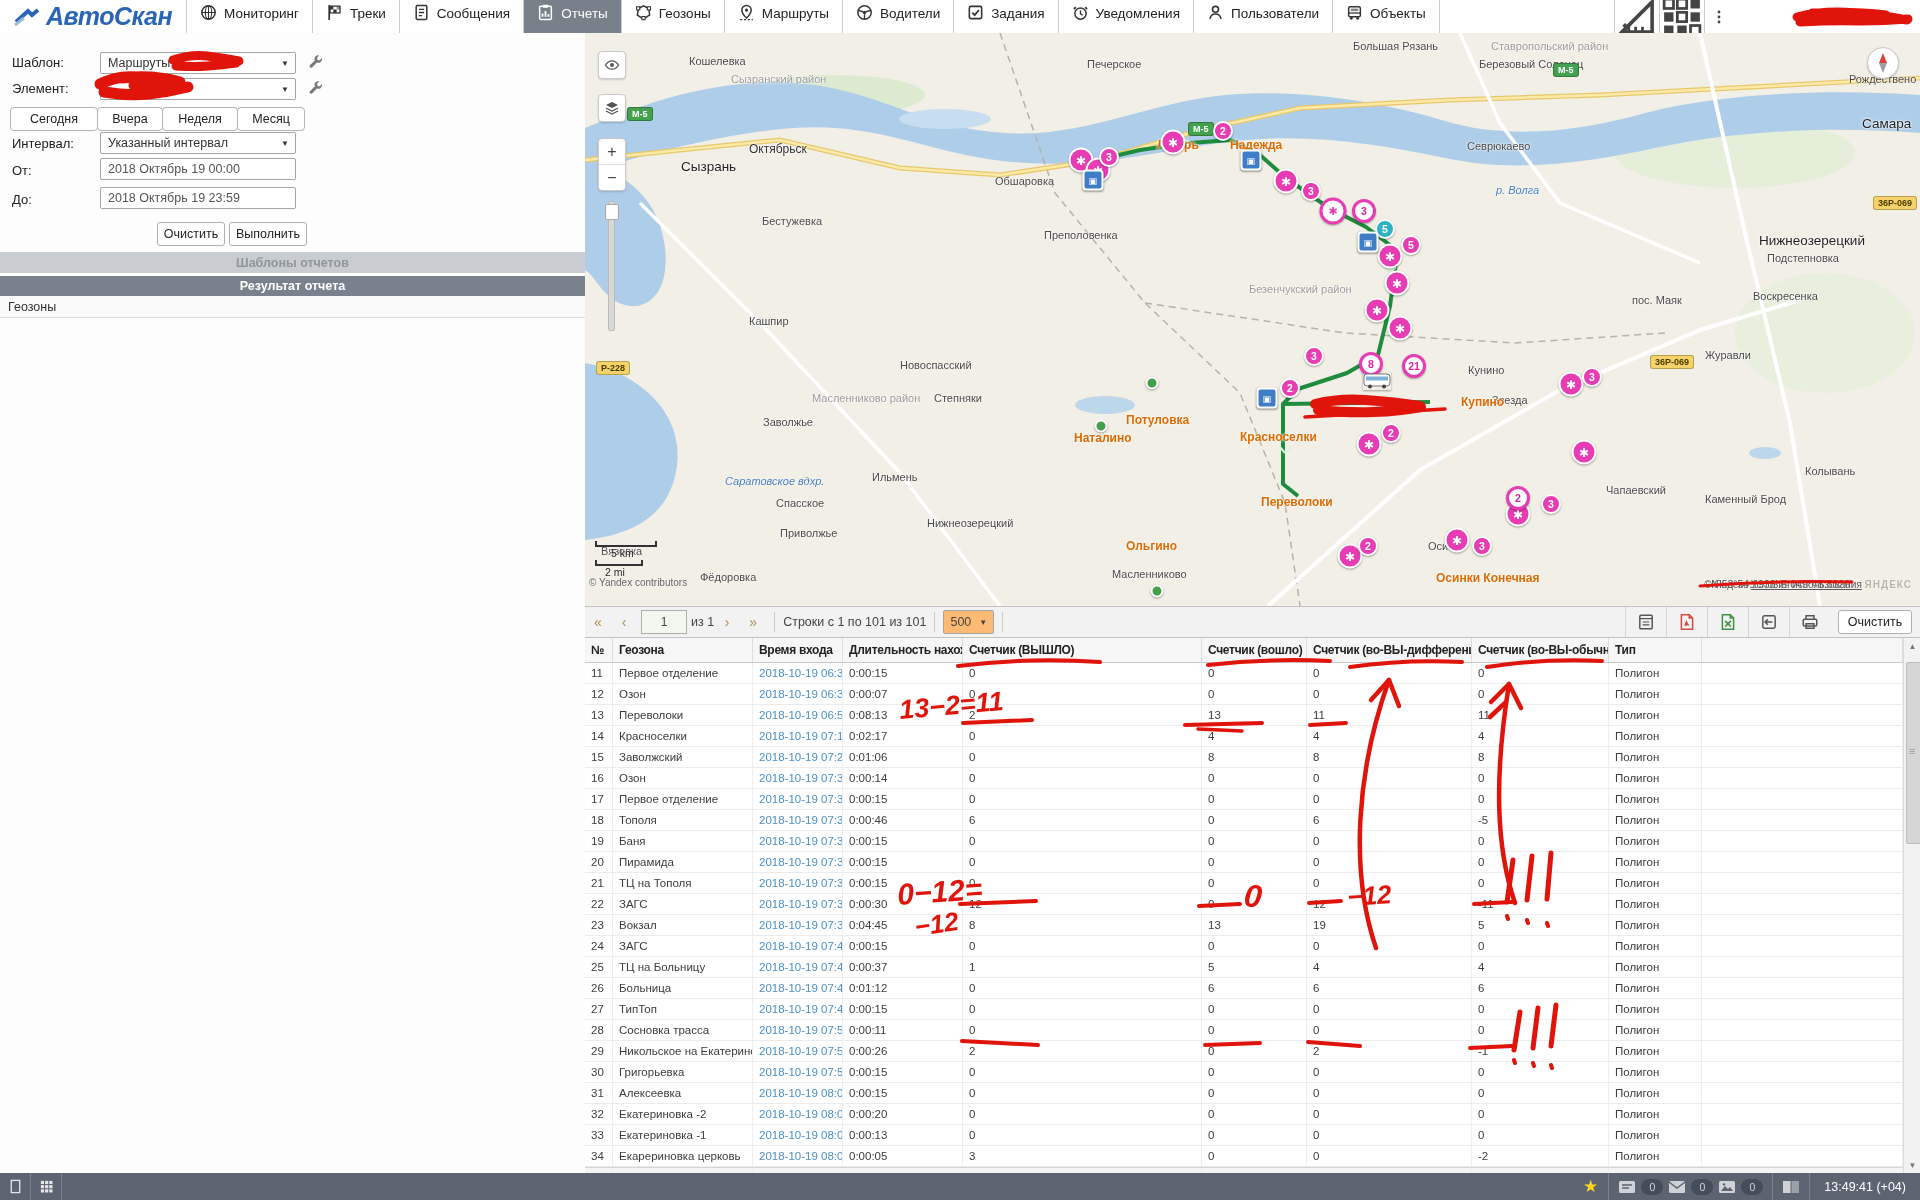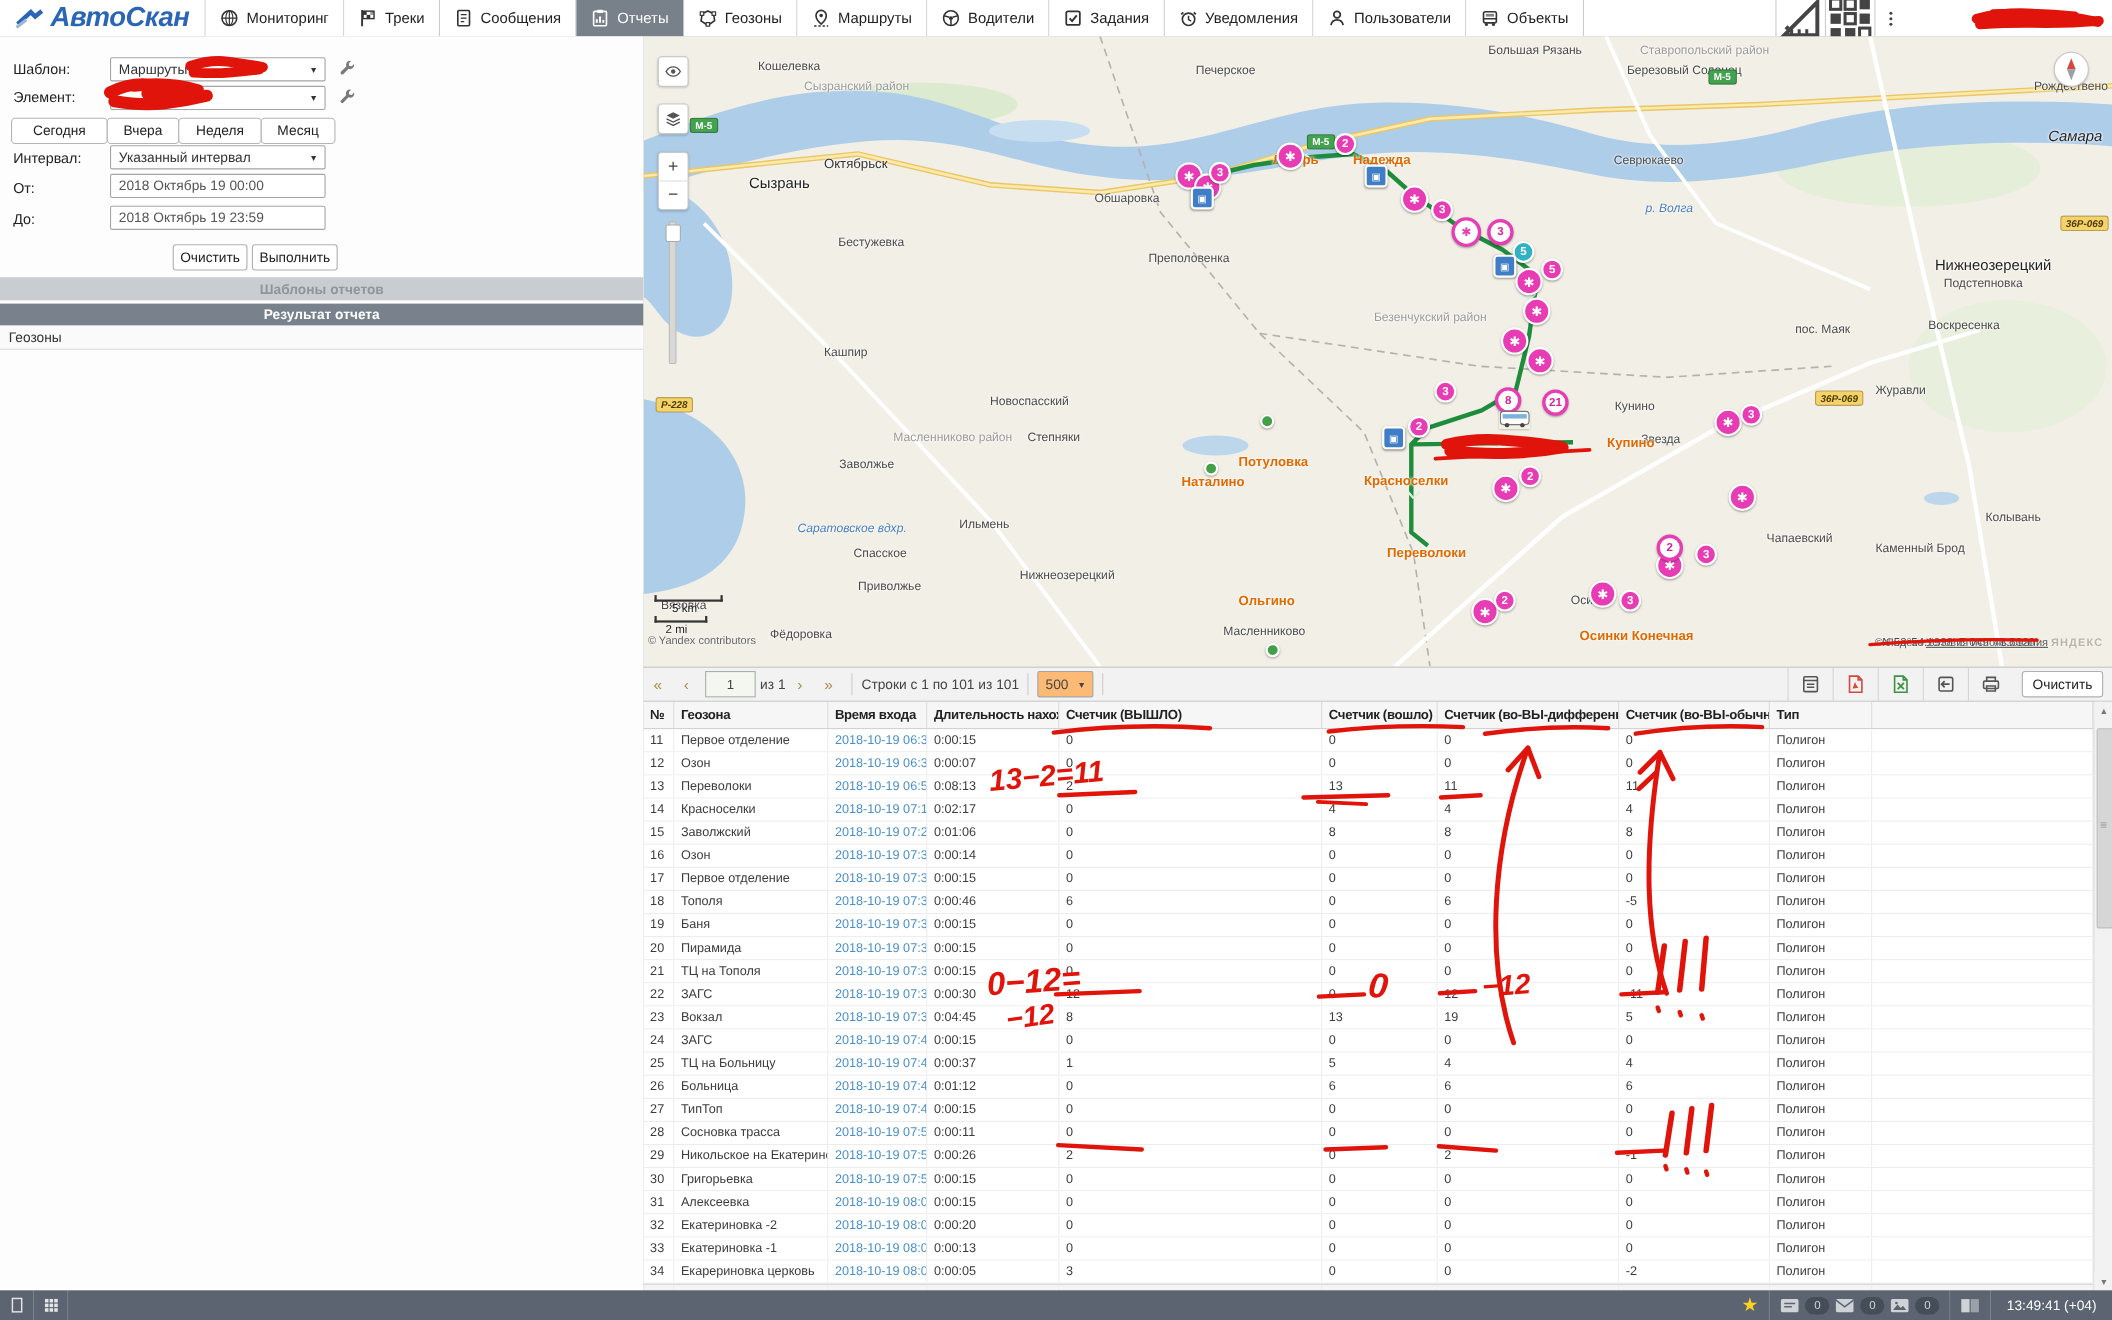"Мониторинг" .tab { align-items: center -> flex-end; padding: 0 13px -> 12px 13px }
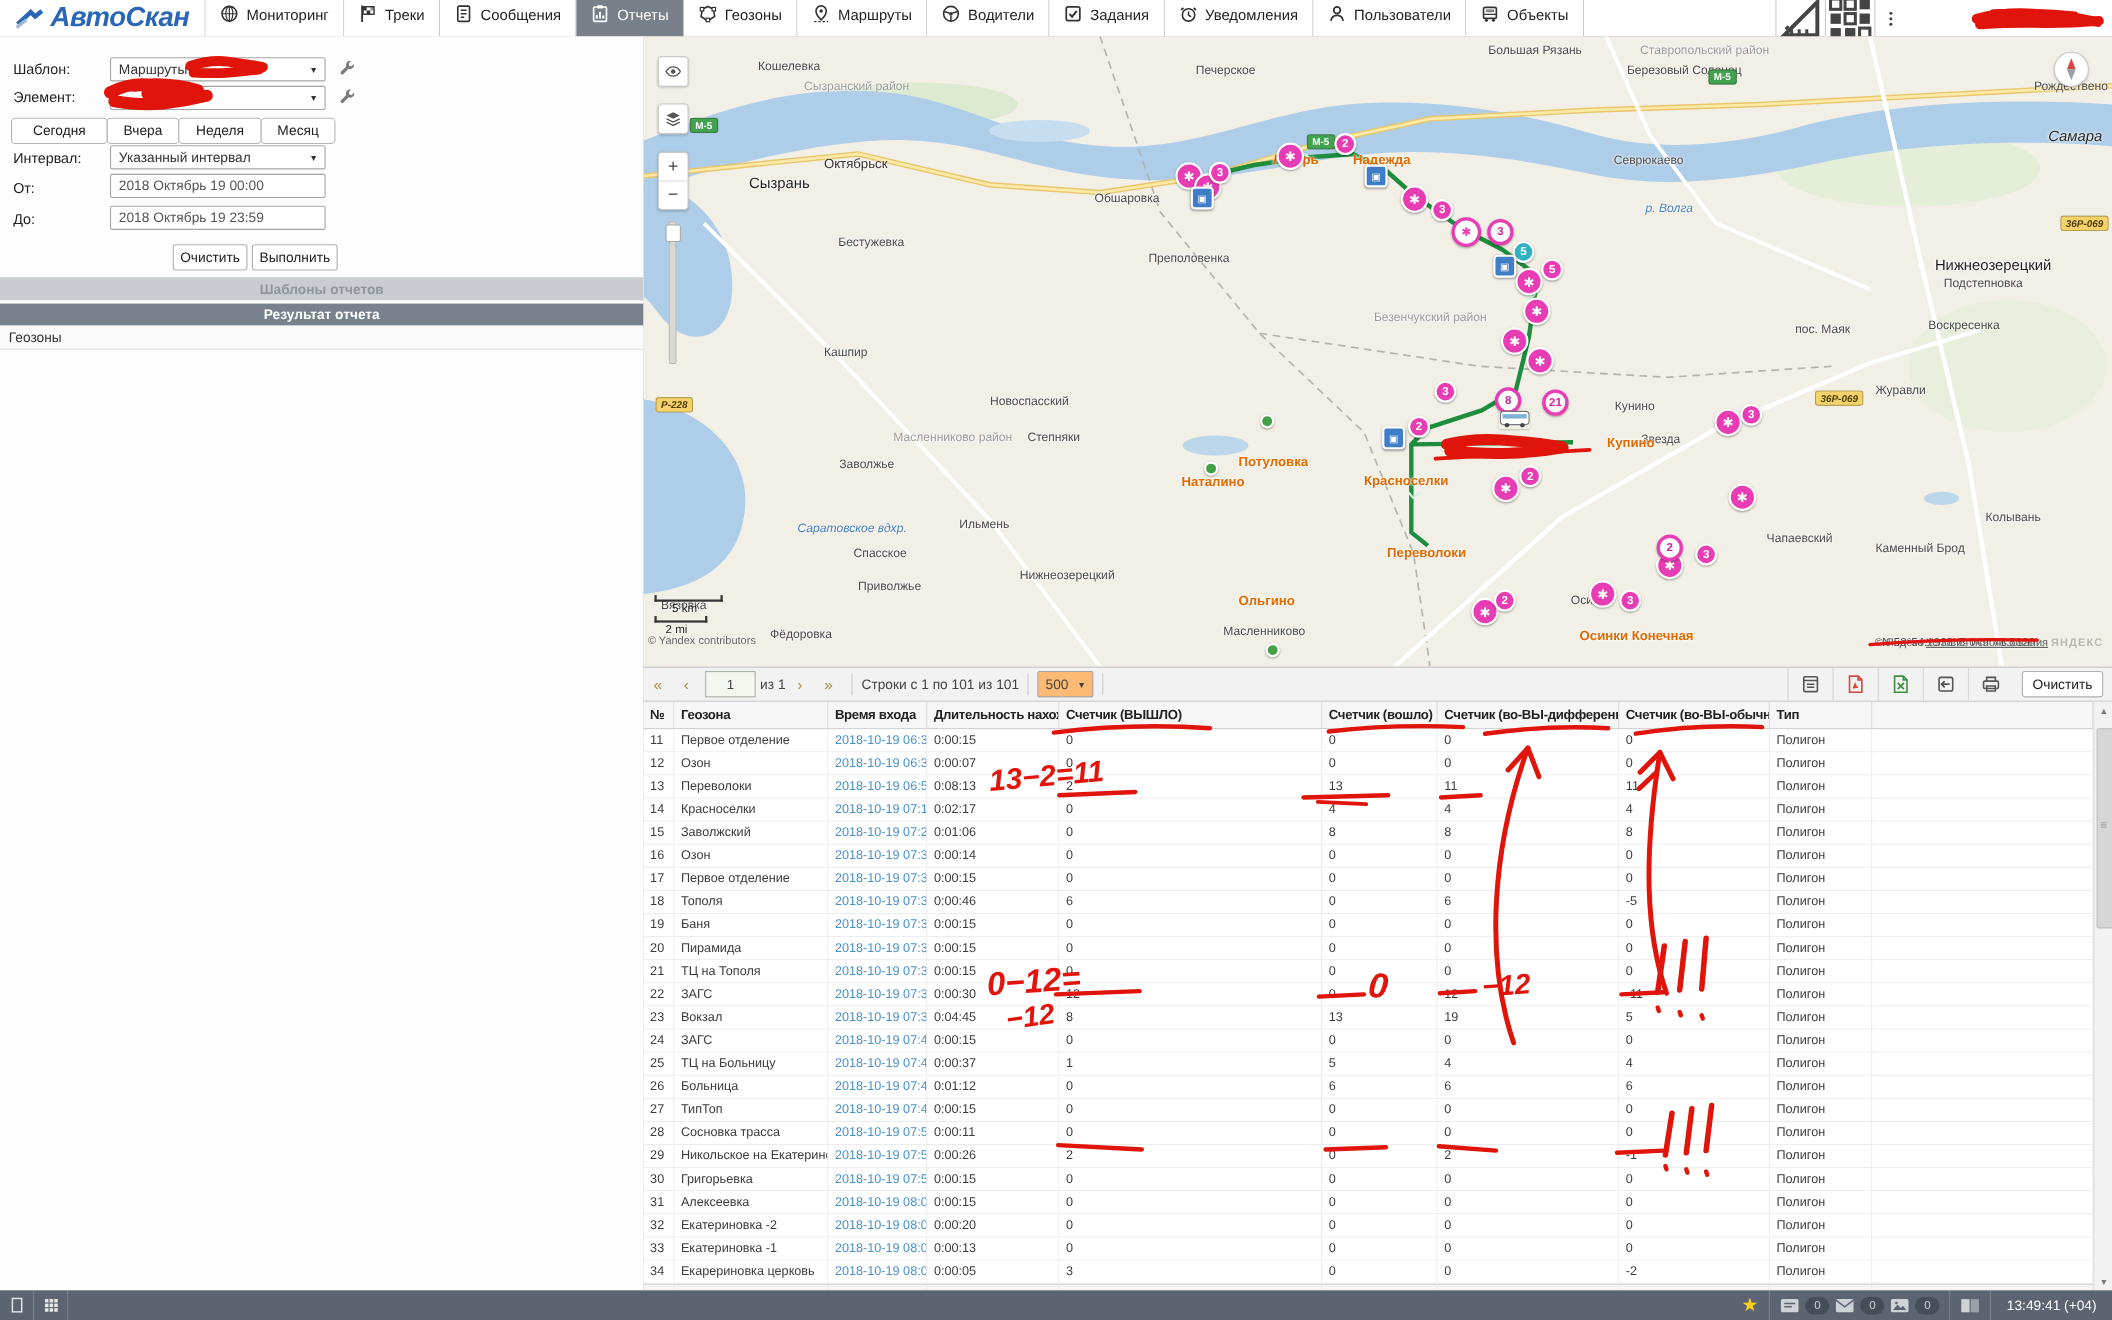"Самара" div.mlabel { font-style: italic -> none }
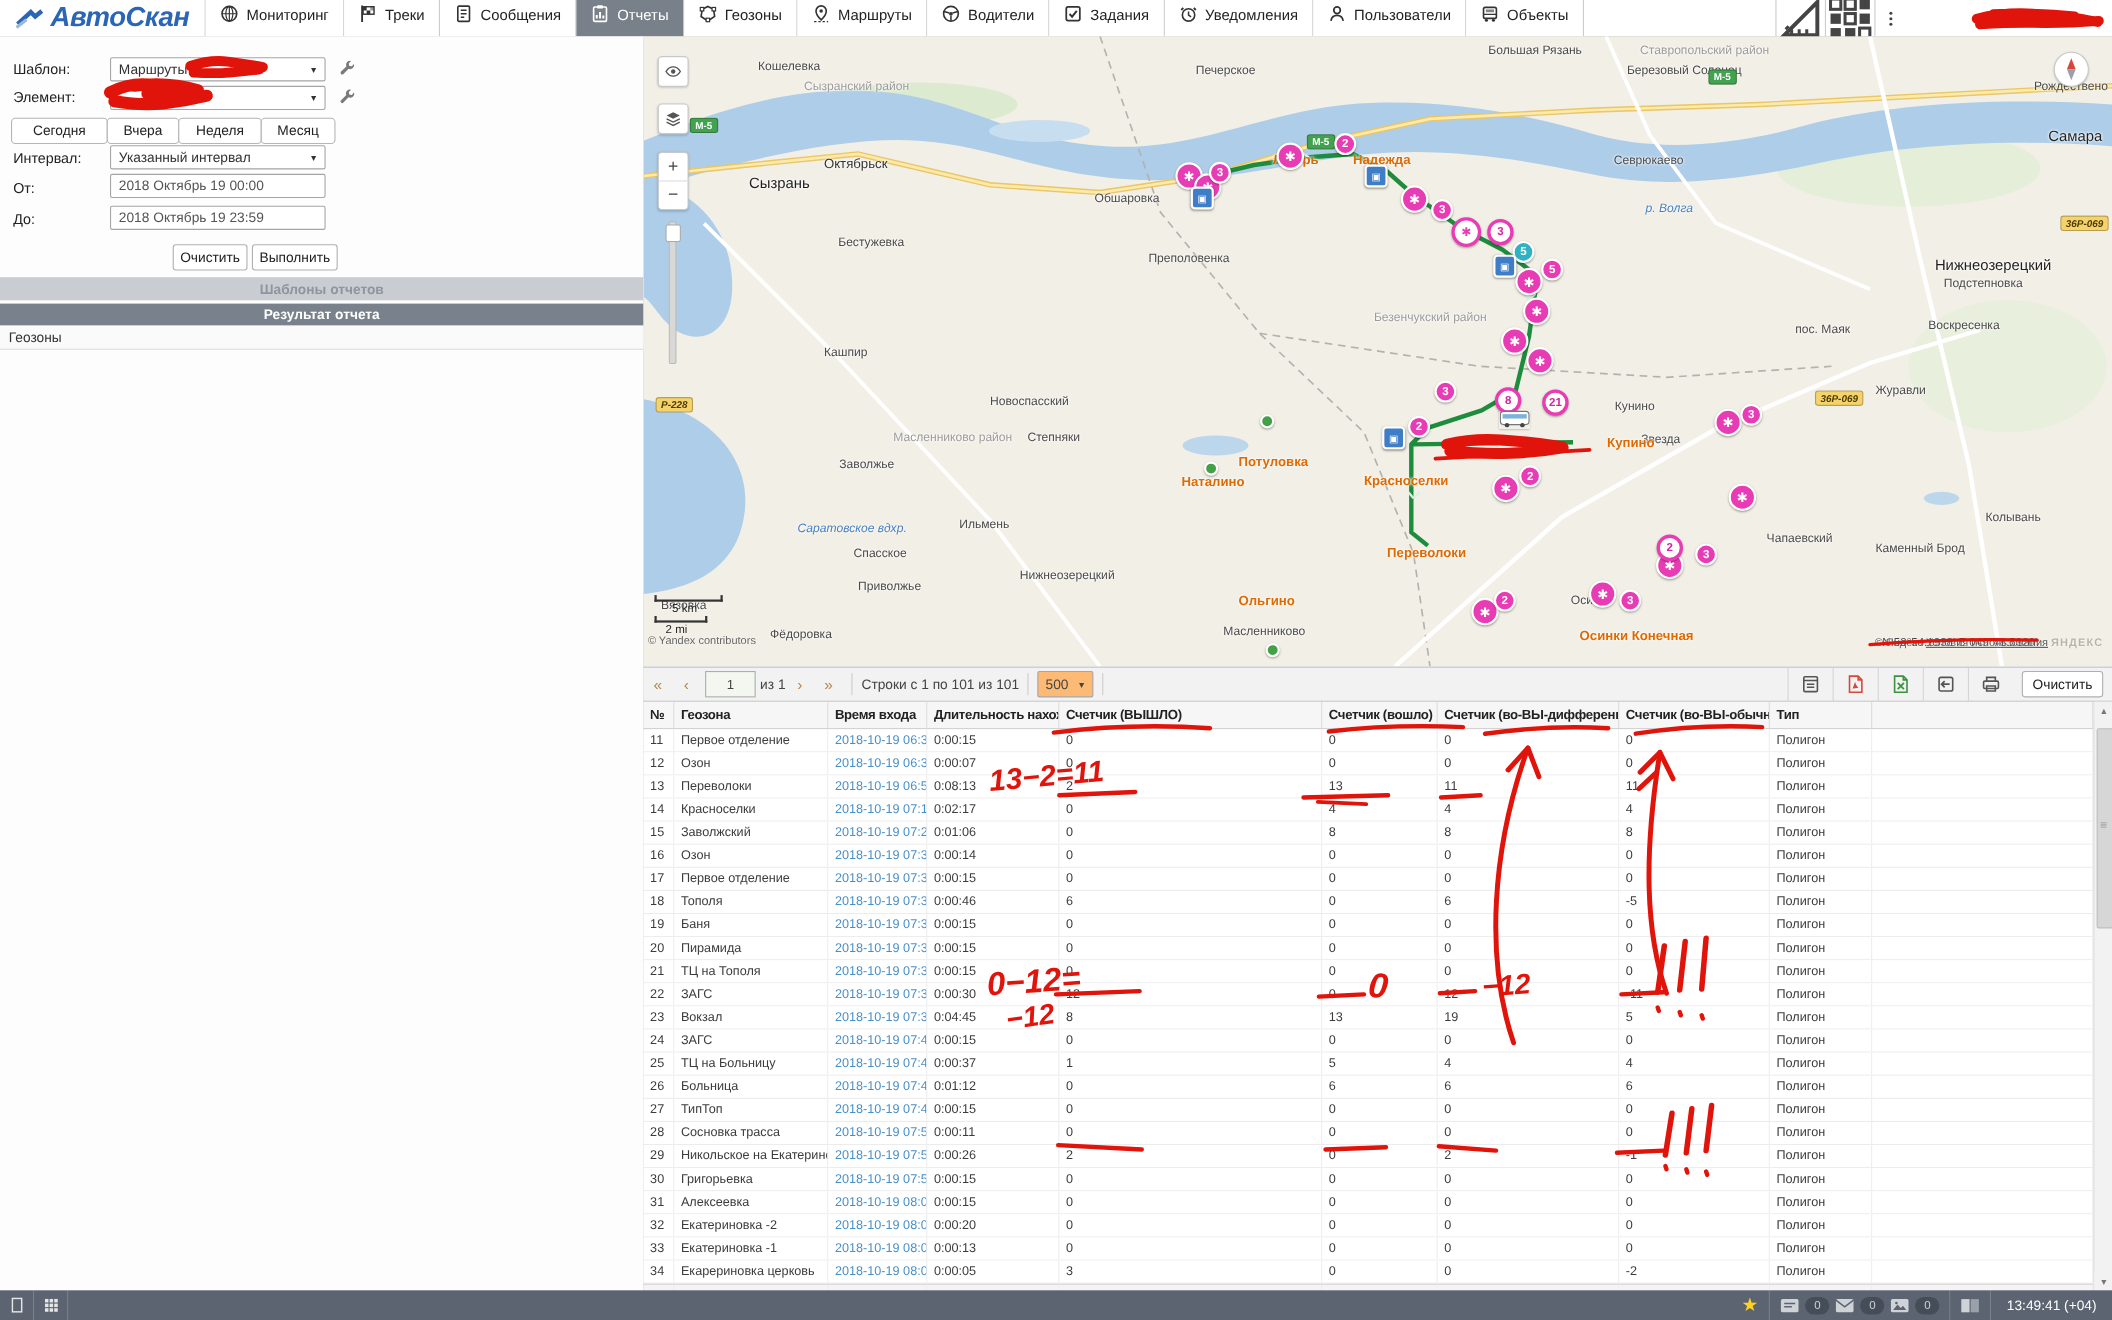"36Р-069" .badge.yellow { font-style: italic -> none }
